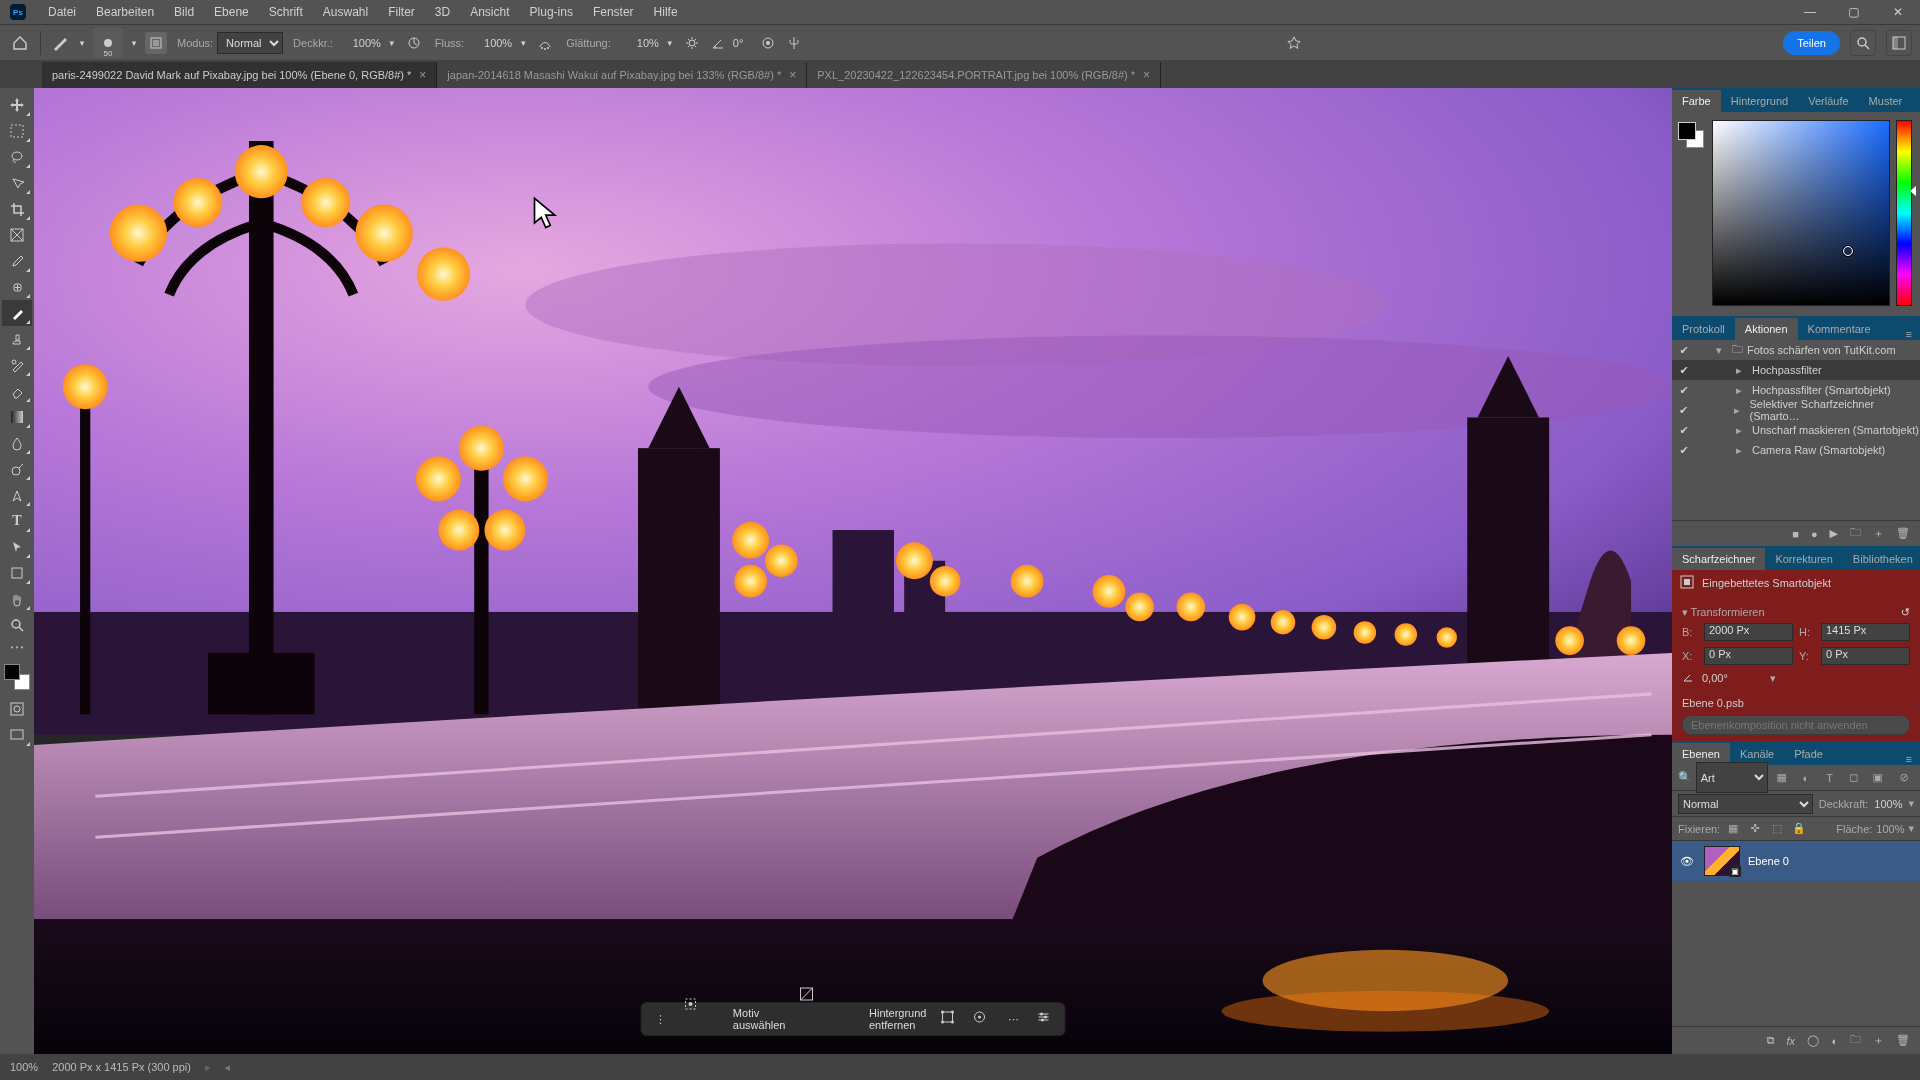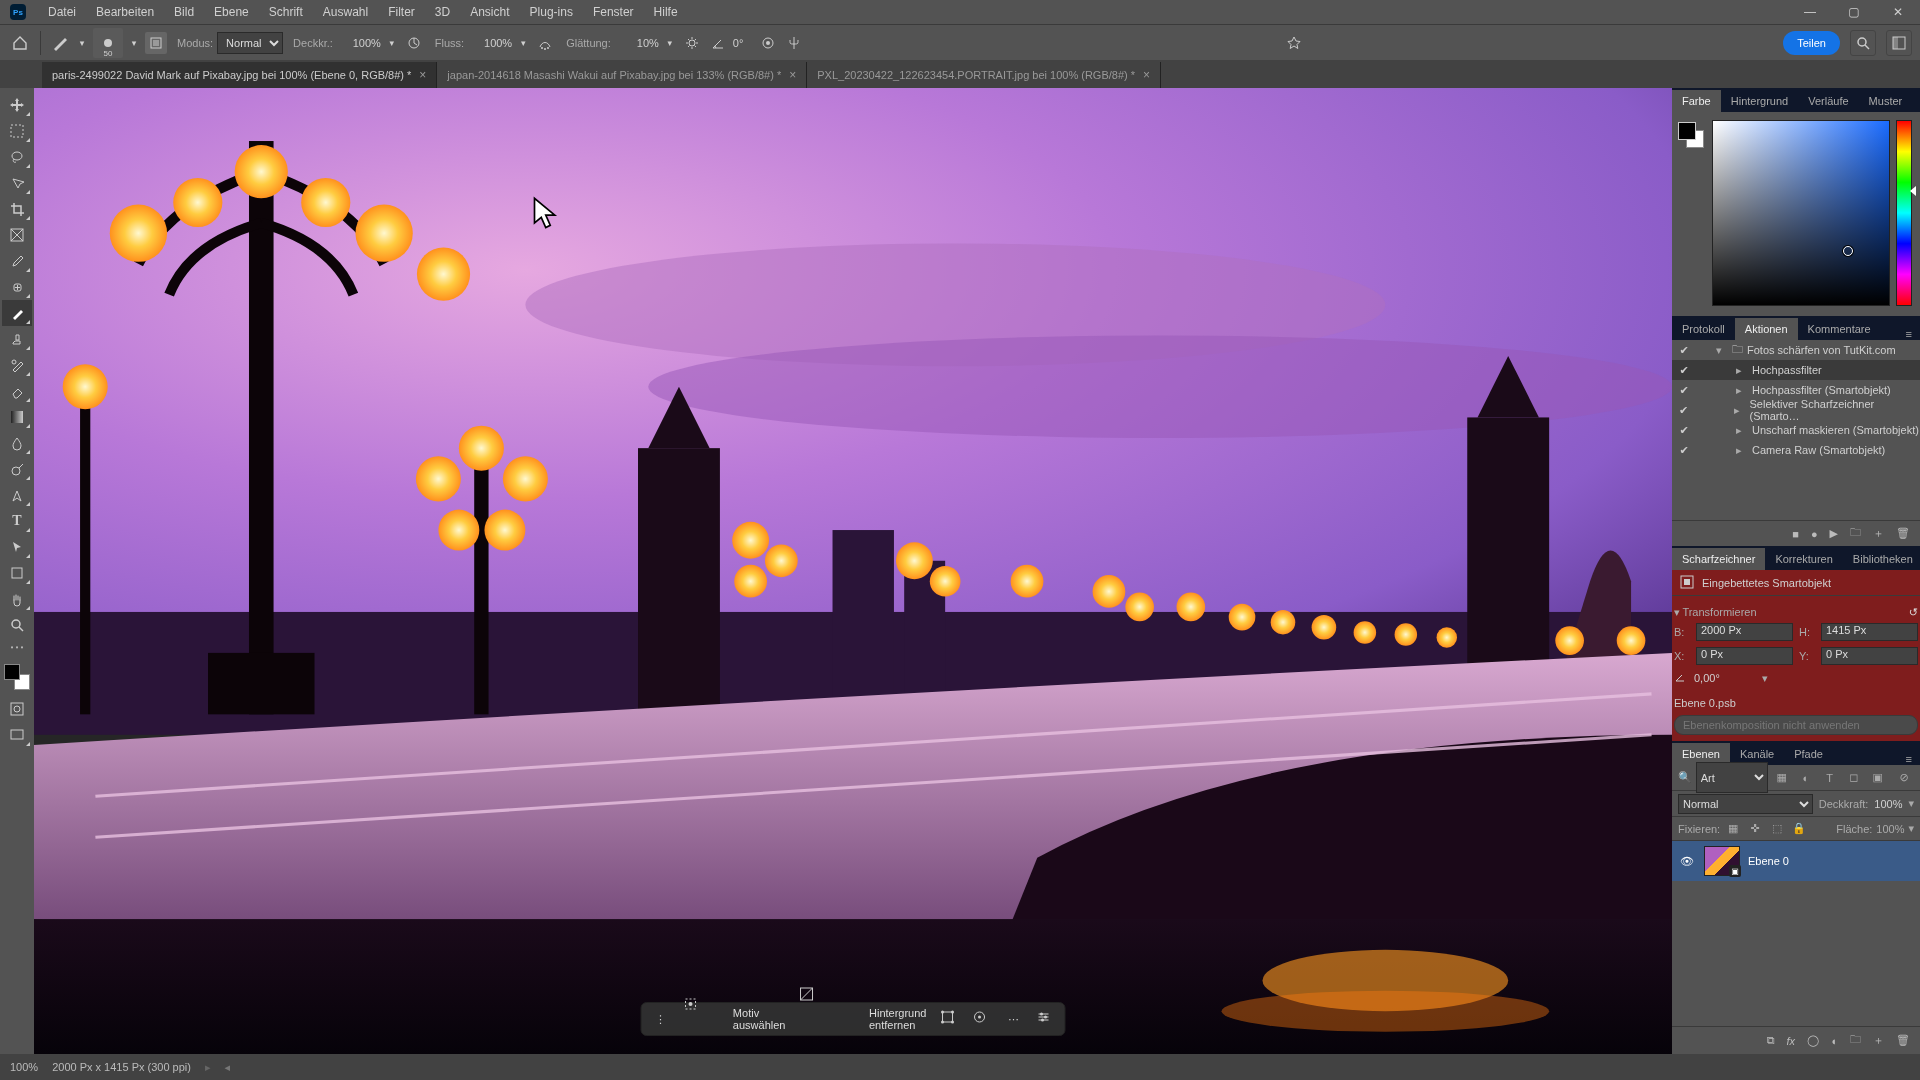"Farbe" .panel-tabs { background: #0f172a -> #0c4a6e }
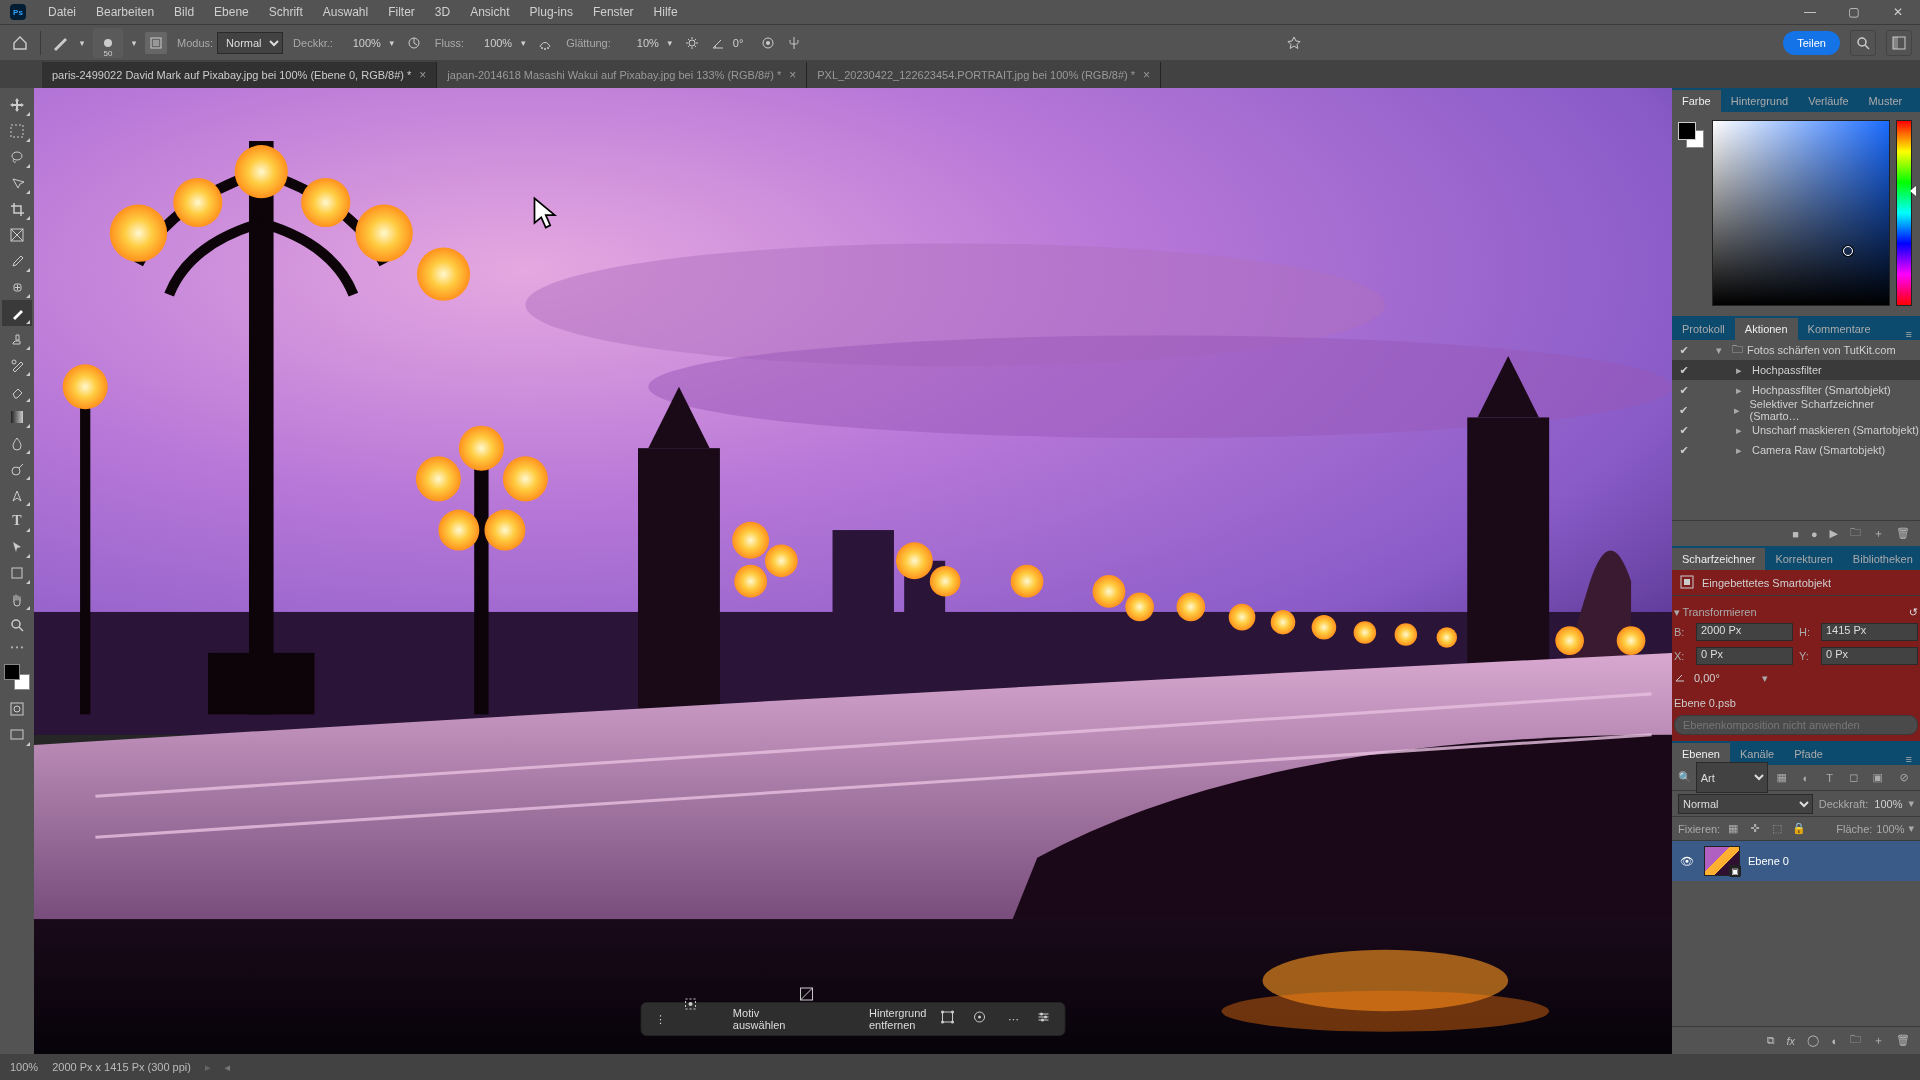"▾ Transformieren" .props .section { padding: 6px 2px -> 6px 10px }
